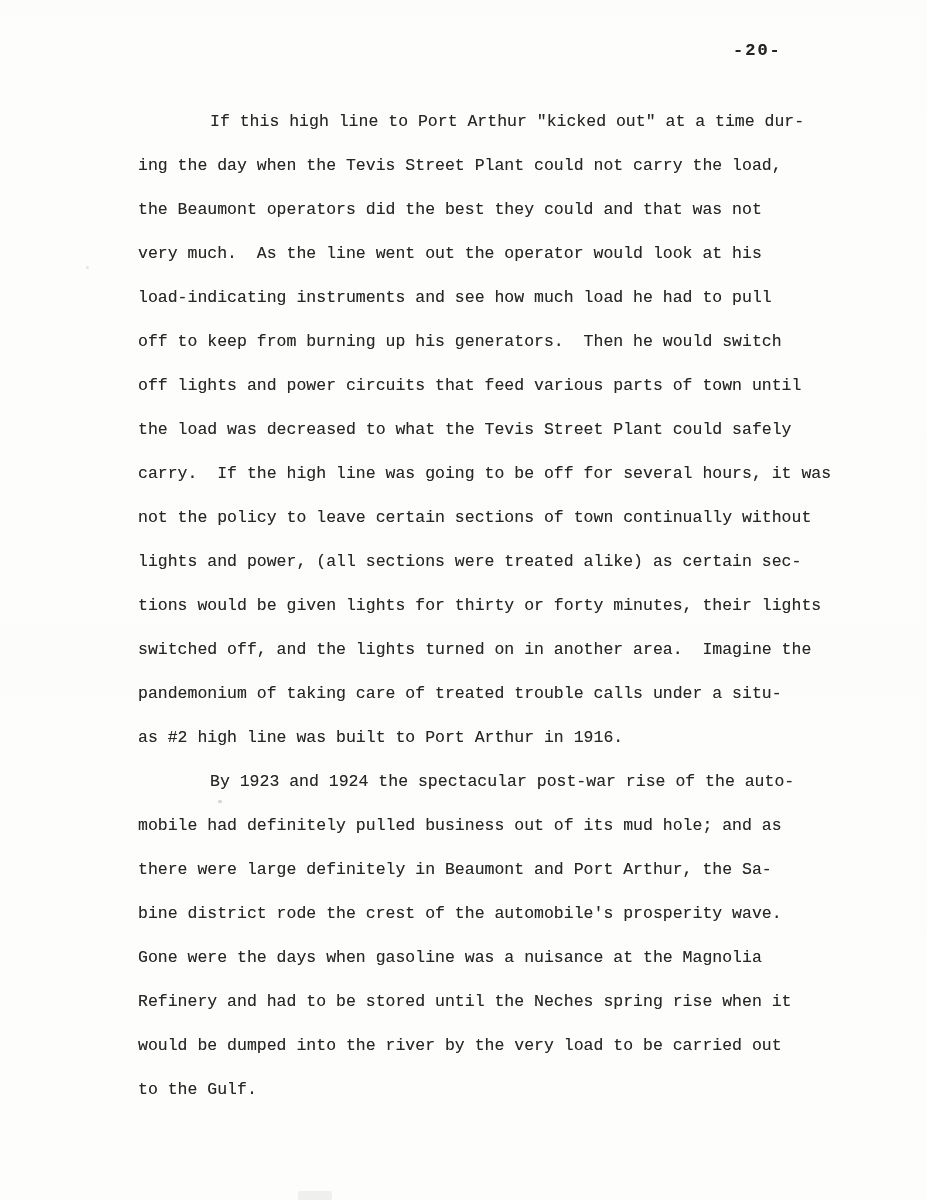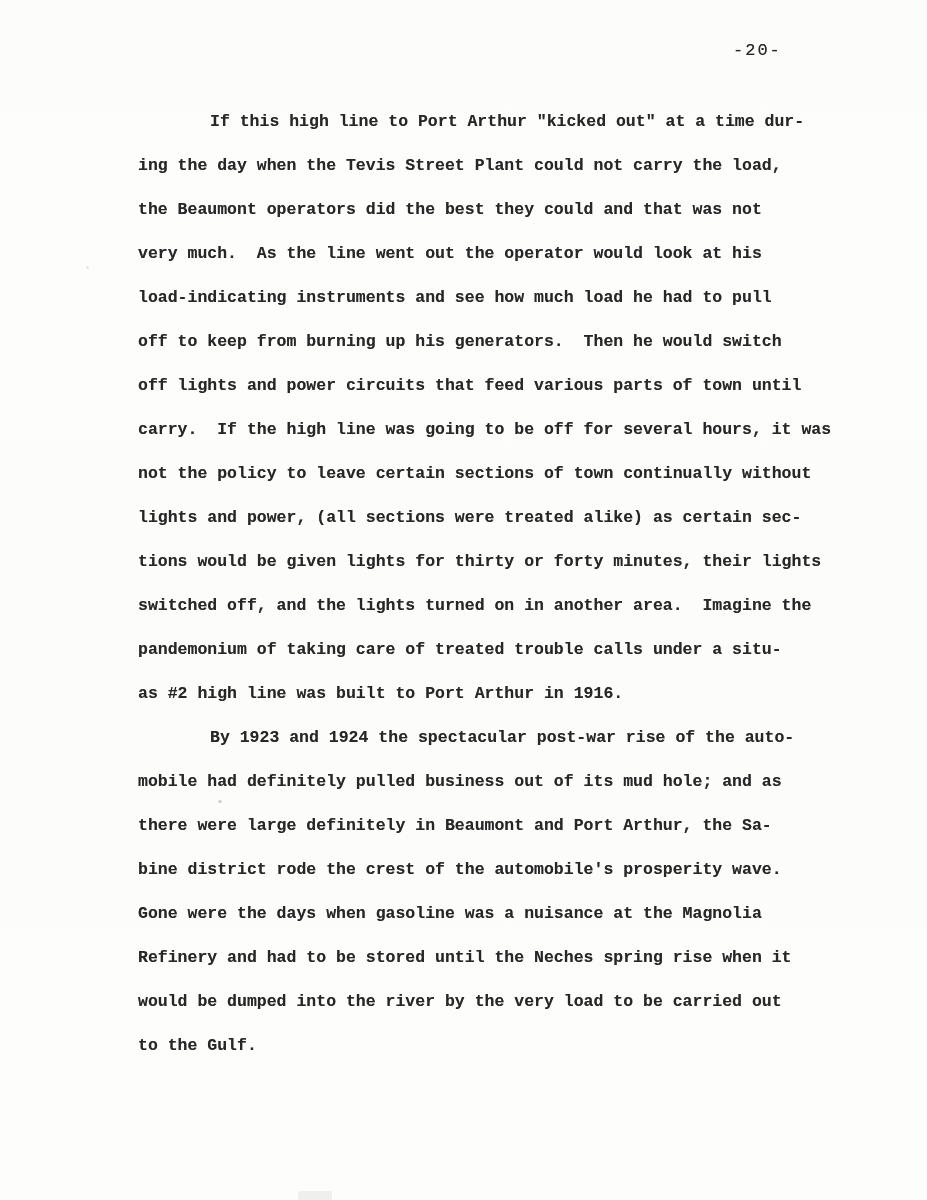"-20-" .page-number { font-weight: 400 -> 700 }
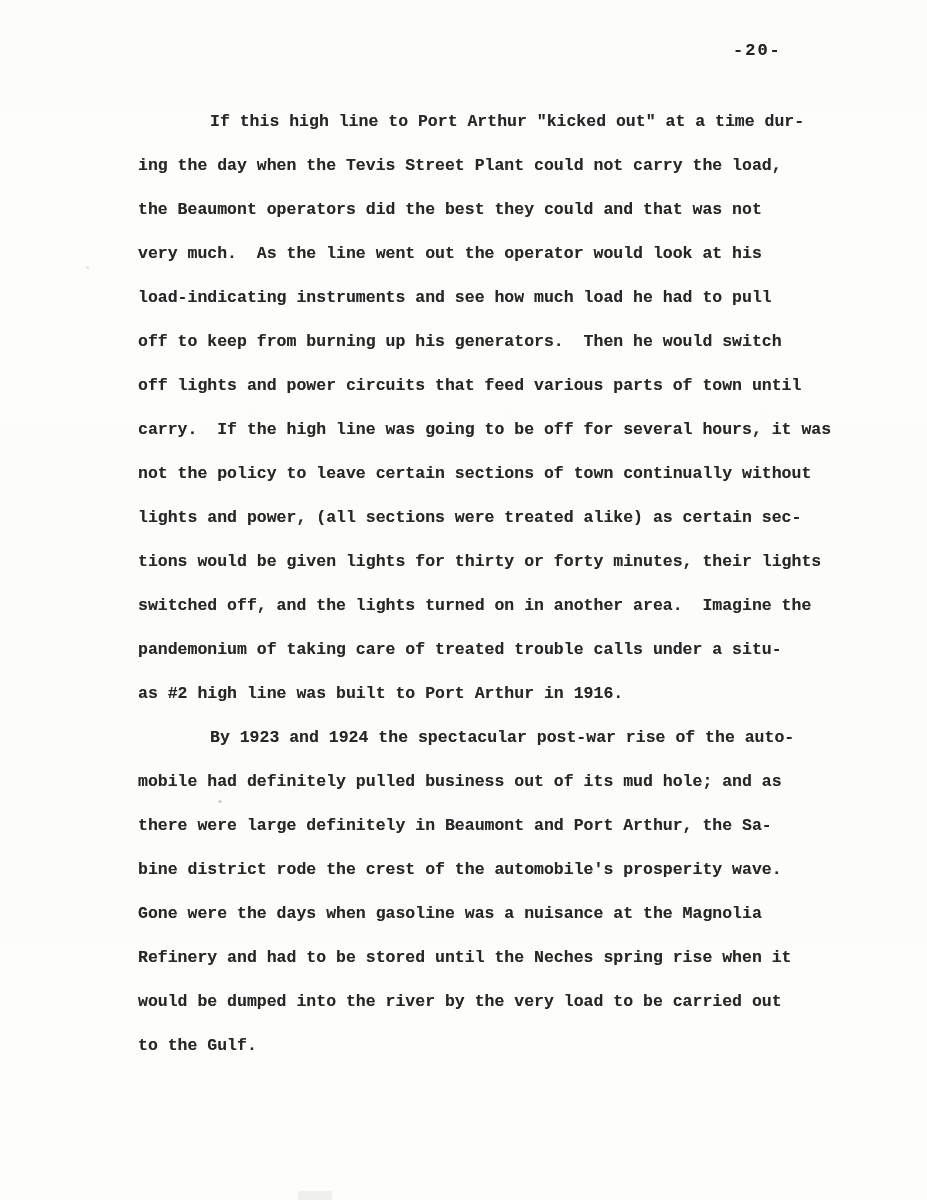"If this high line to" .doc-body { font-weight: 700 -> 400 }
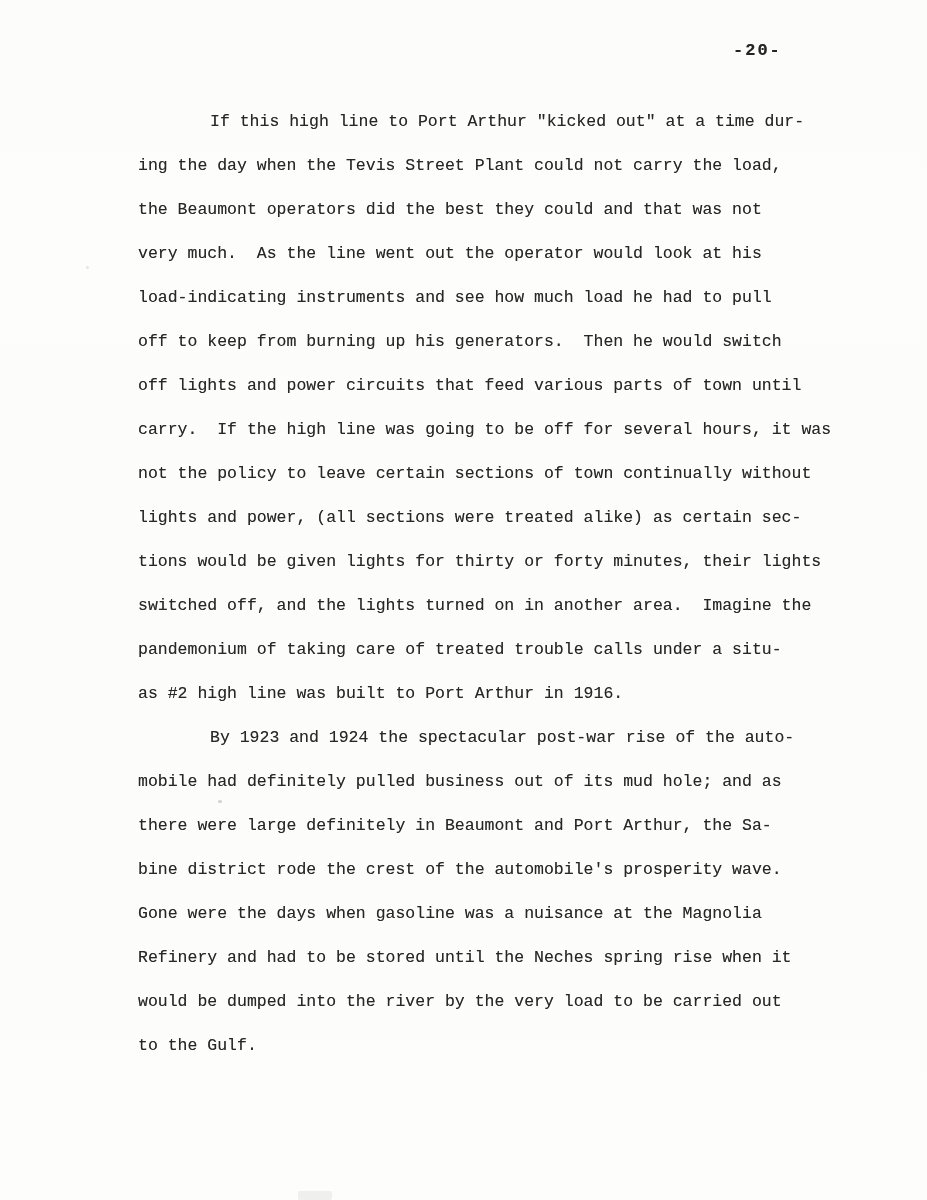"the load was decreased to" div.line { html: none -> <div>the load was decreased to what the Tevis Street Plant could safely</div> }
